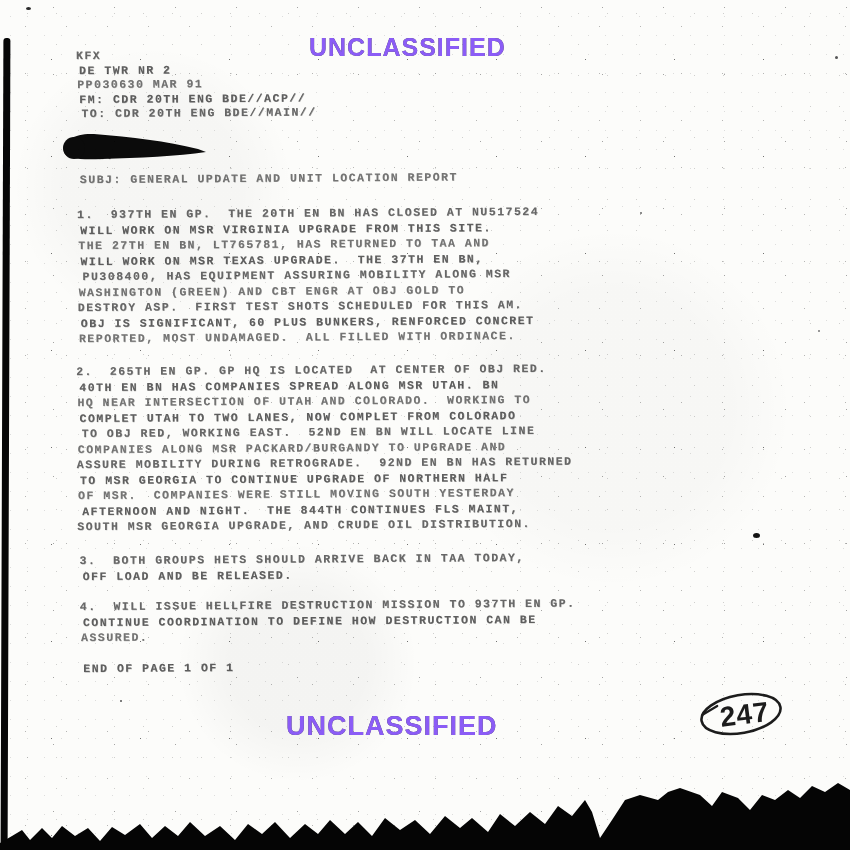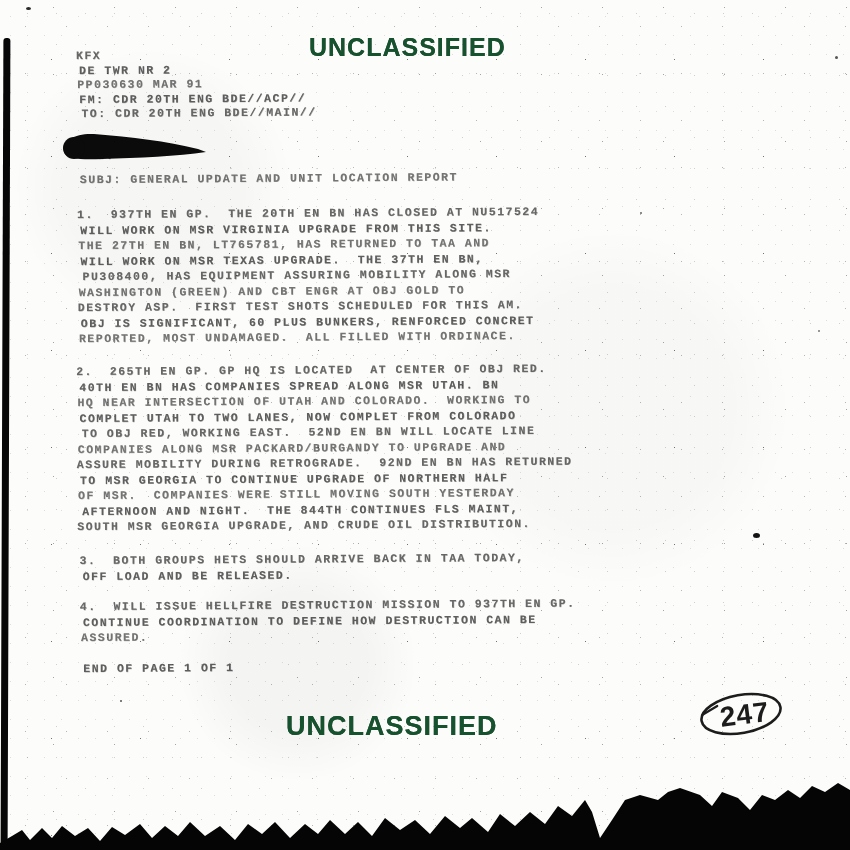"UNCLASSIFIED" .classification { color: #14532d -> #8b5cf6 }
